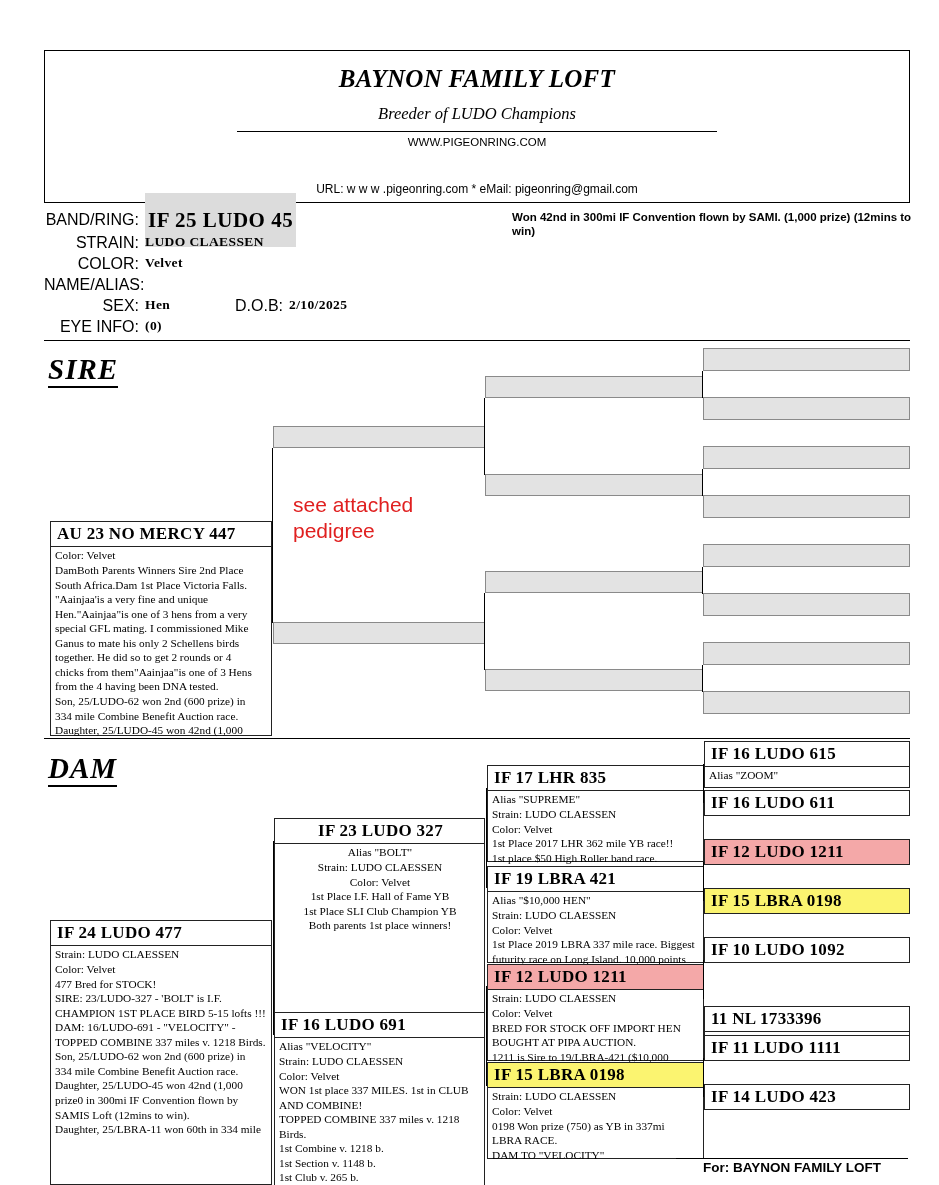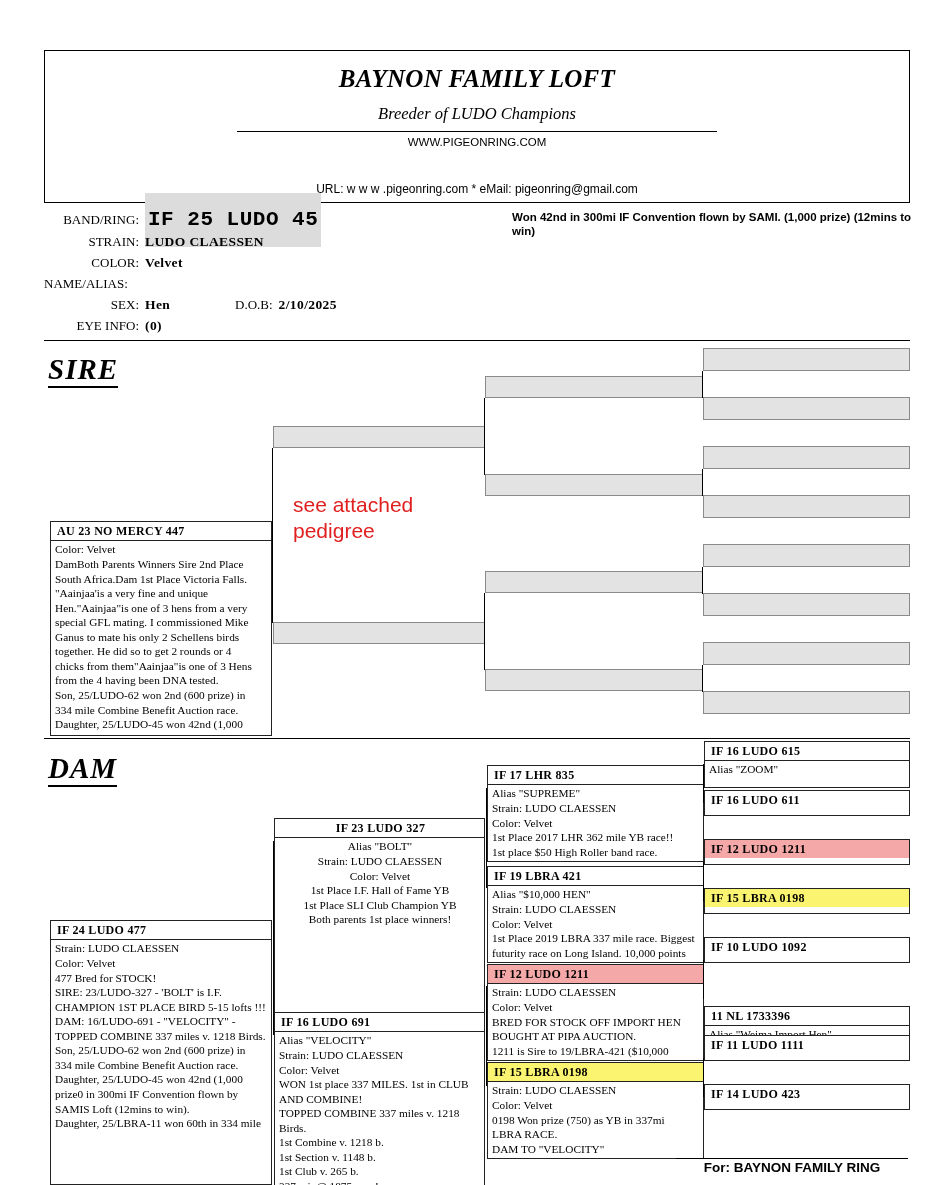"BAND/RING:" .slabel { font-family: Liberation Serif, serif -> Liberation Sans, sans-serif; font-size: 13px -> 16px }
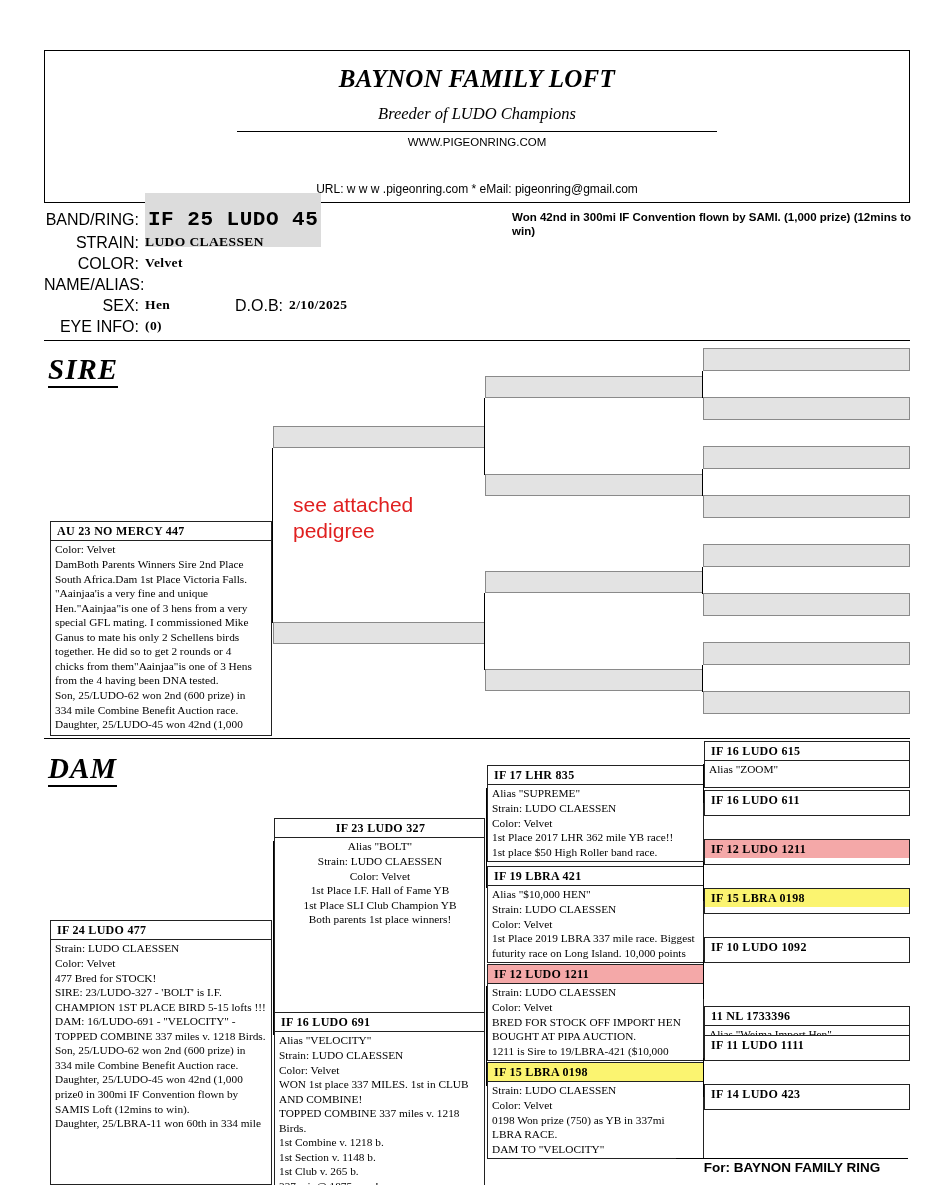"IF 25 LUDO 45" .band-val { font-family: Liberation Mono, monospace -> none }
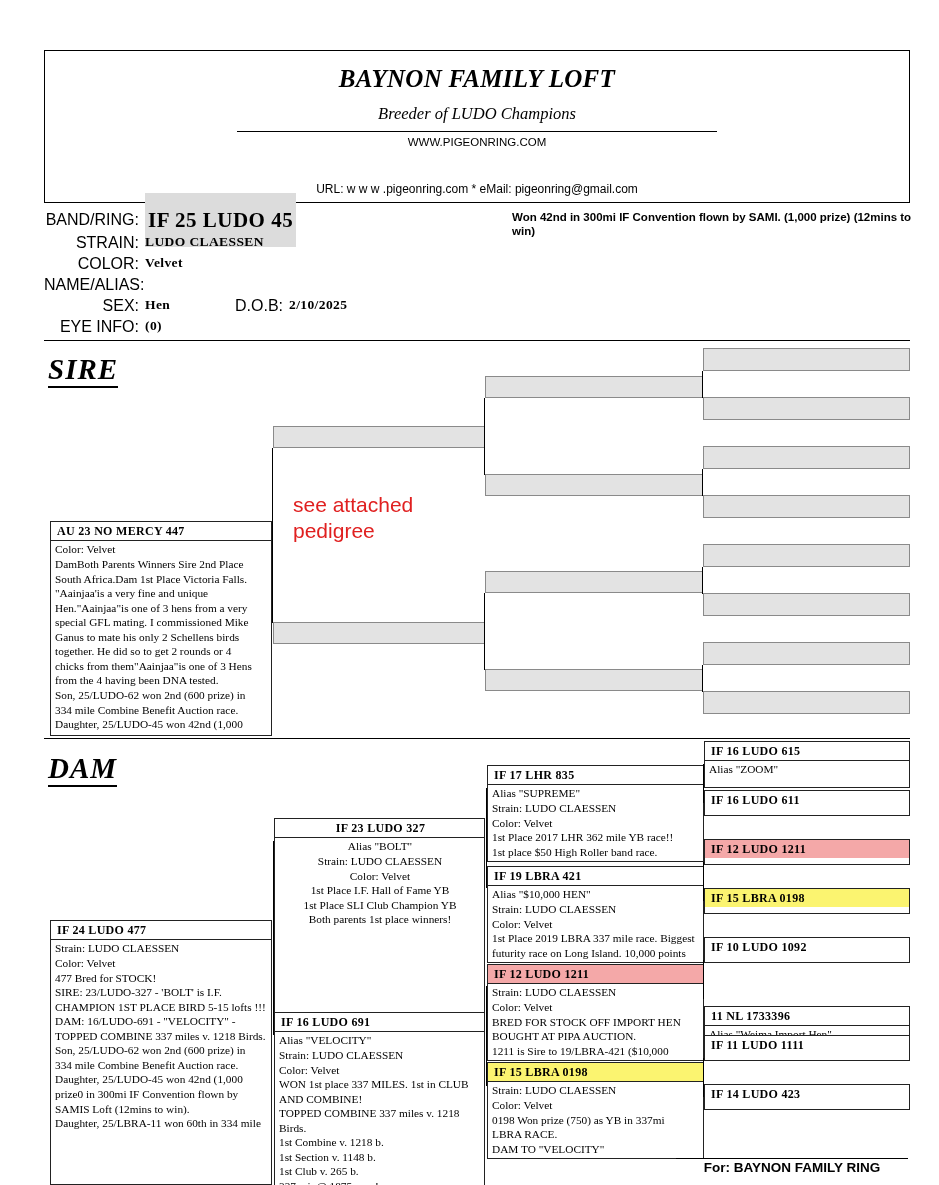"AU 23 NO MERCY 447" .pbox > .pname { font-size: 12px -> 17px }
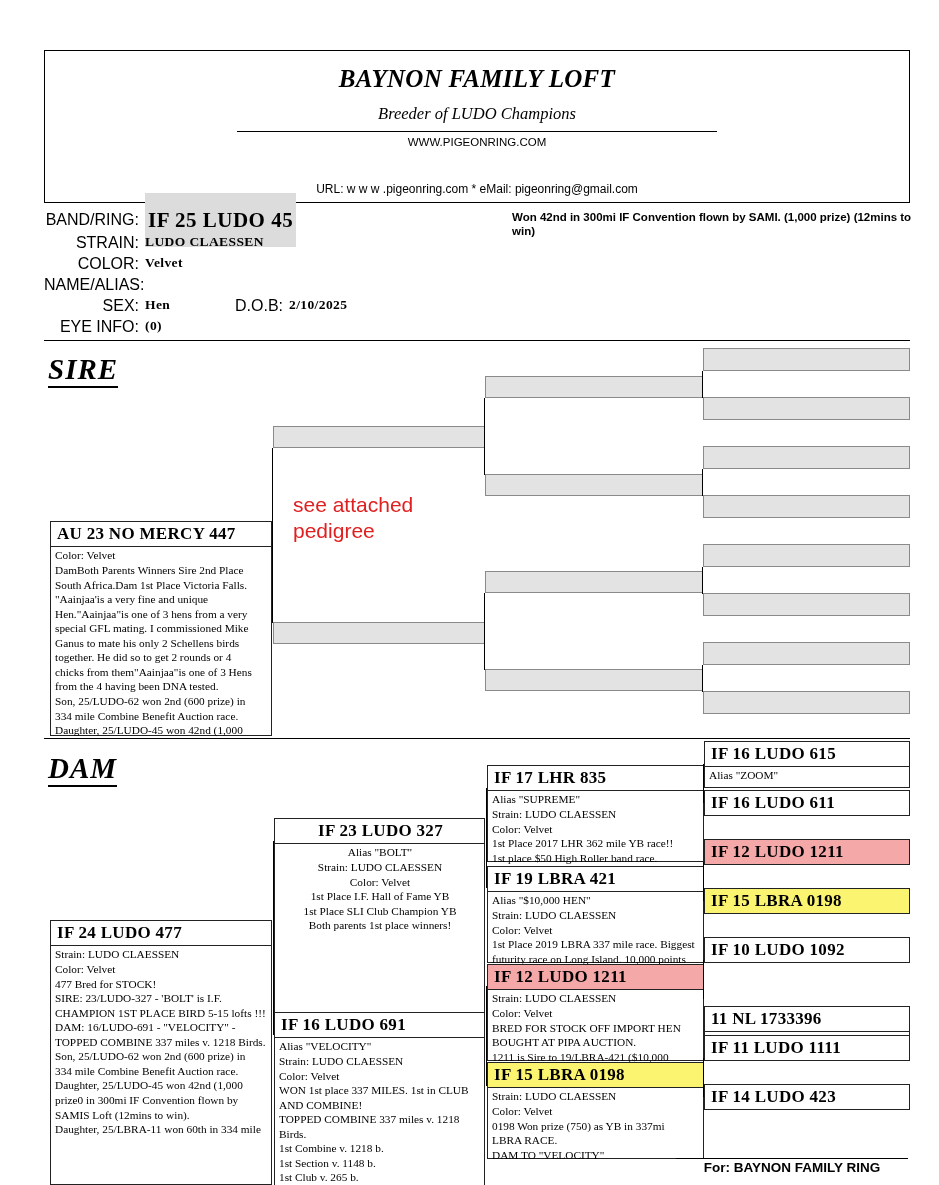"For: BAYNON FAMILY RING" div.footer { text: RING -> LOFT }
